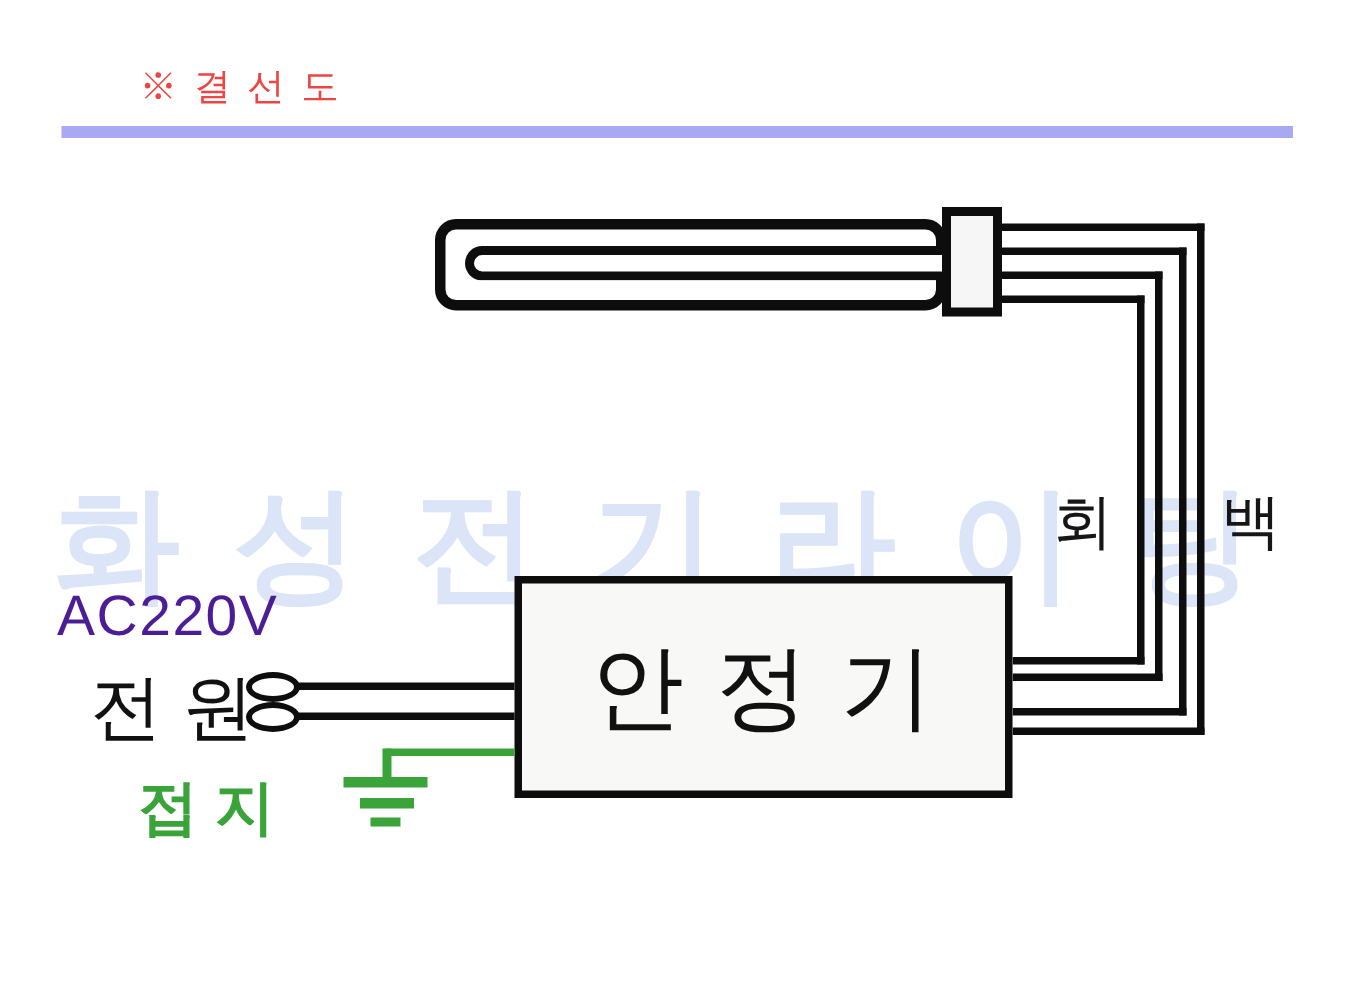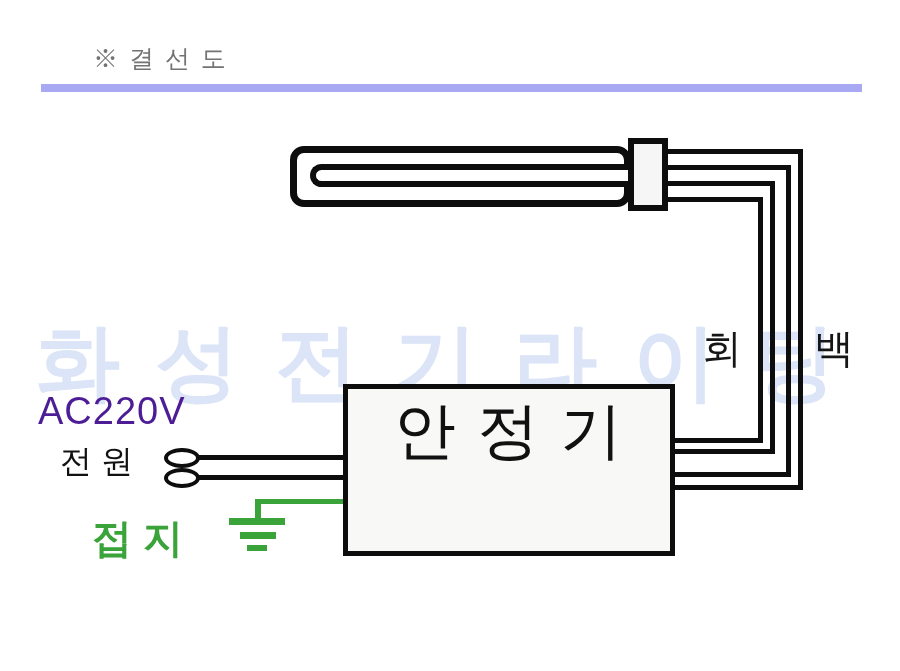"※ 결 선 도" .title { color: #737373 -> #ef4444 }
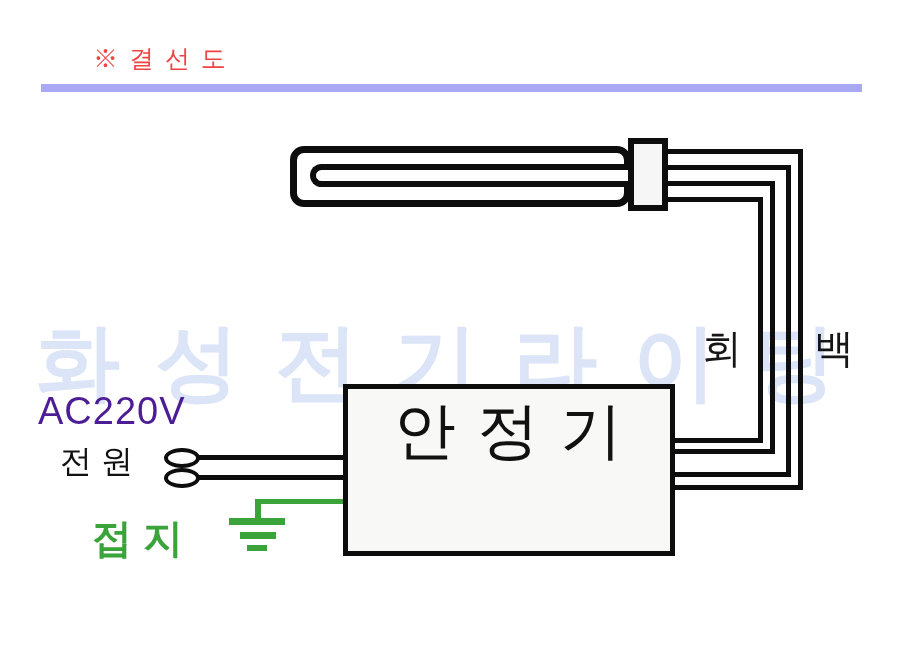"전 원" .power-label { font-size: 32px -> 48px }
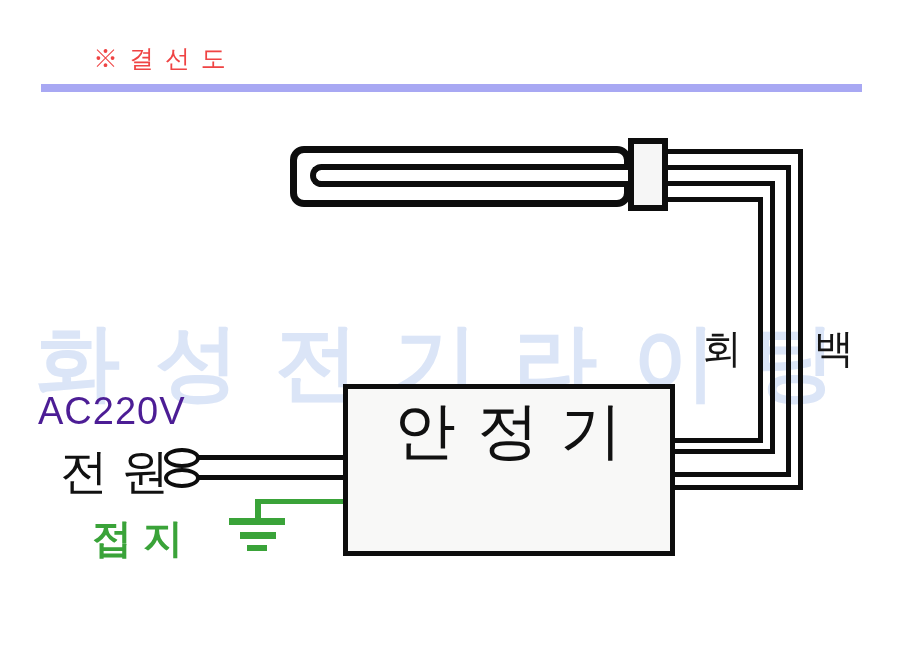"안 정 기" .ballast { align-items: none -> center; height: 172px -> 148px }
